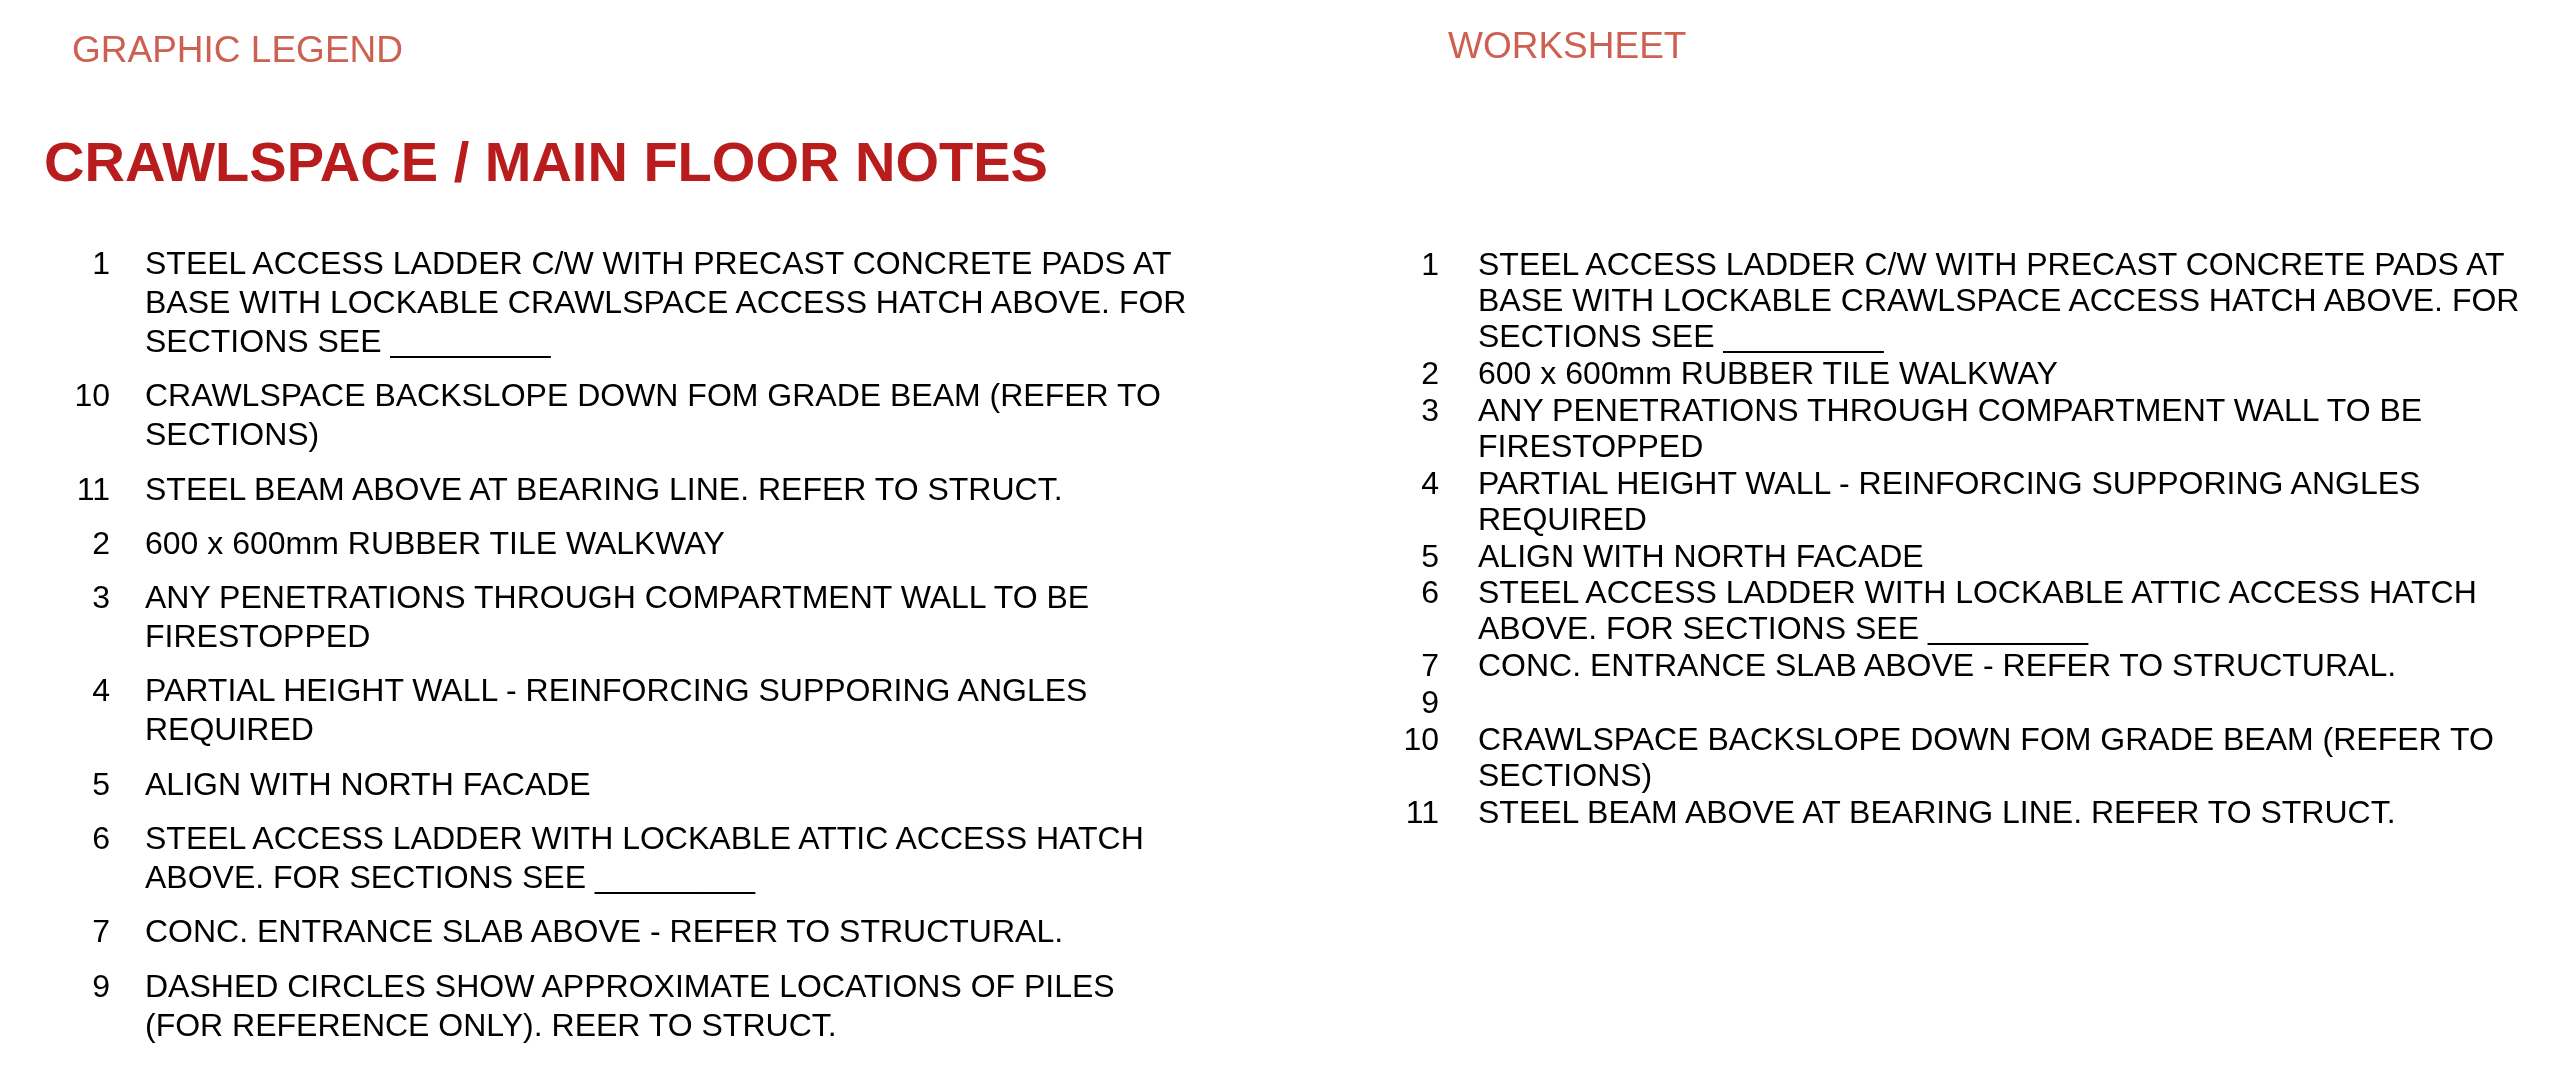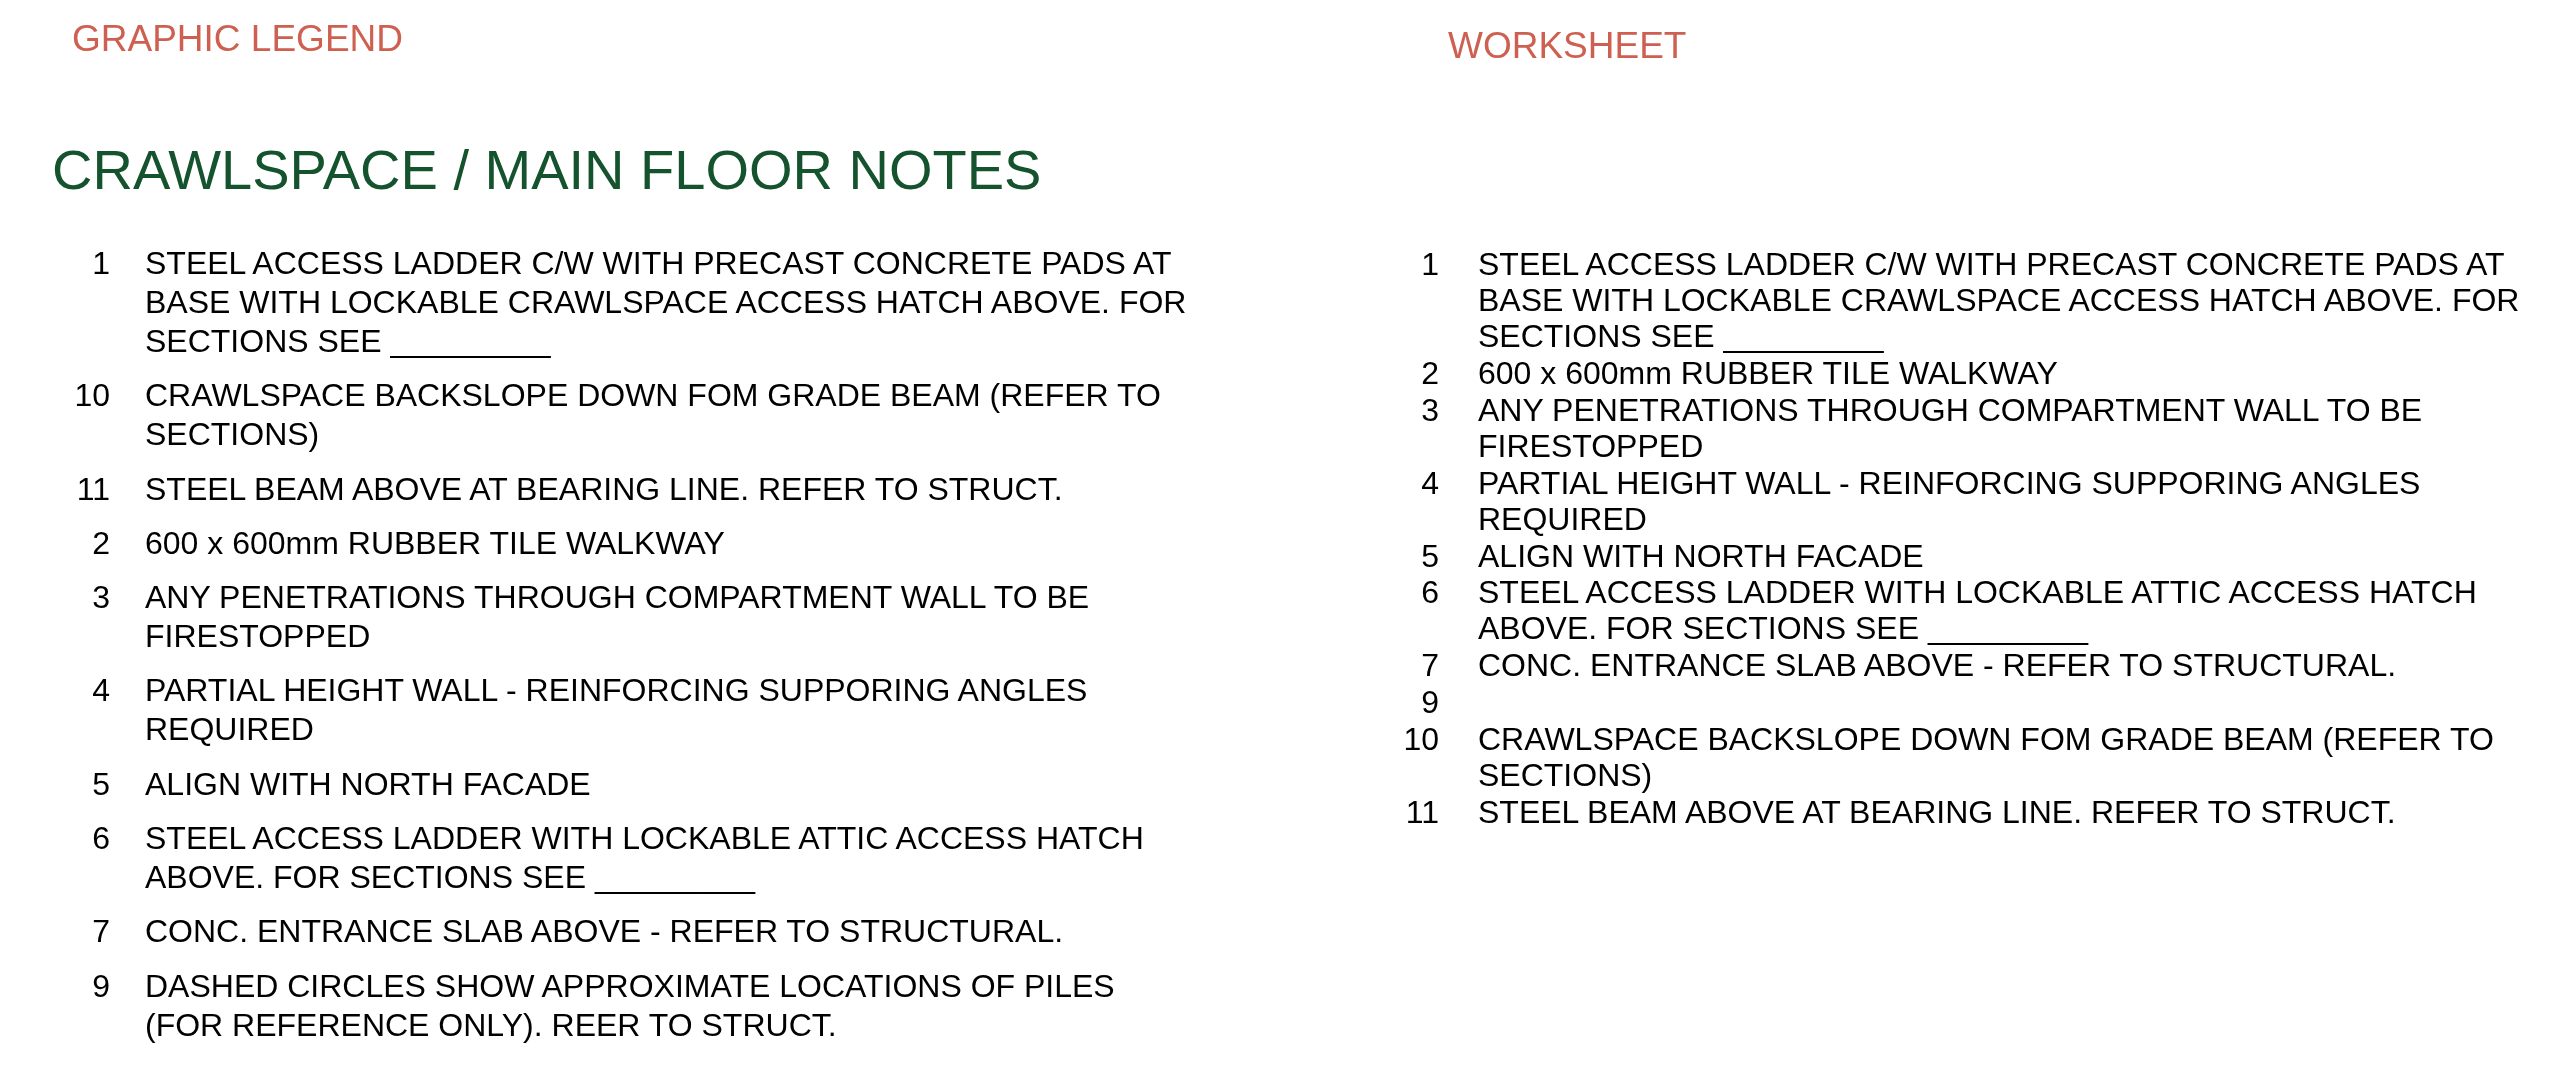"GRAPHIC LEGEND" #left-header { top: 20px -> 31px }
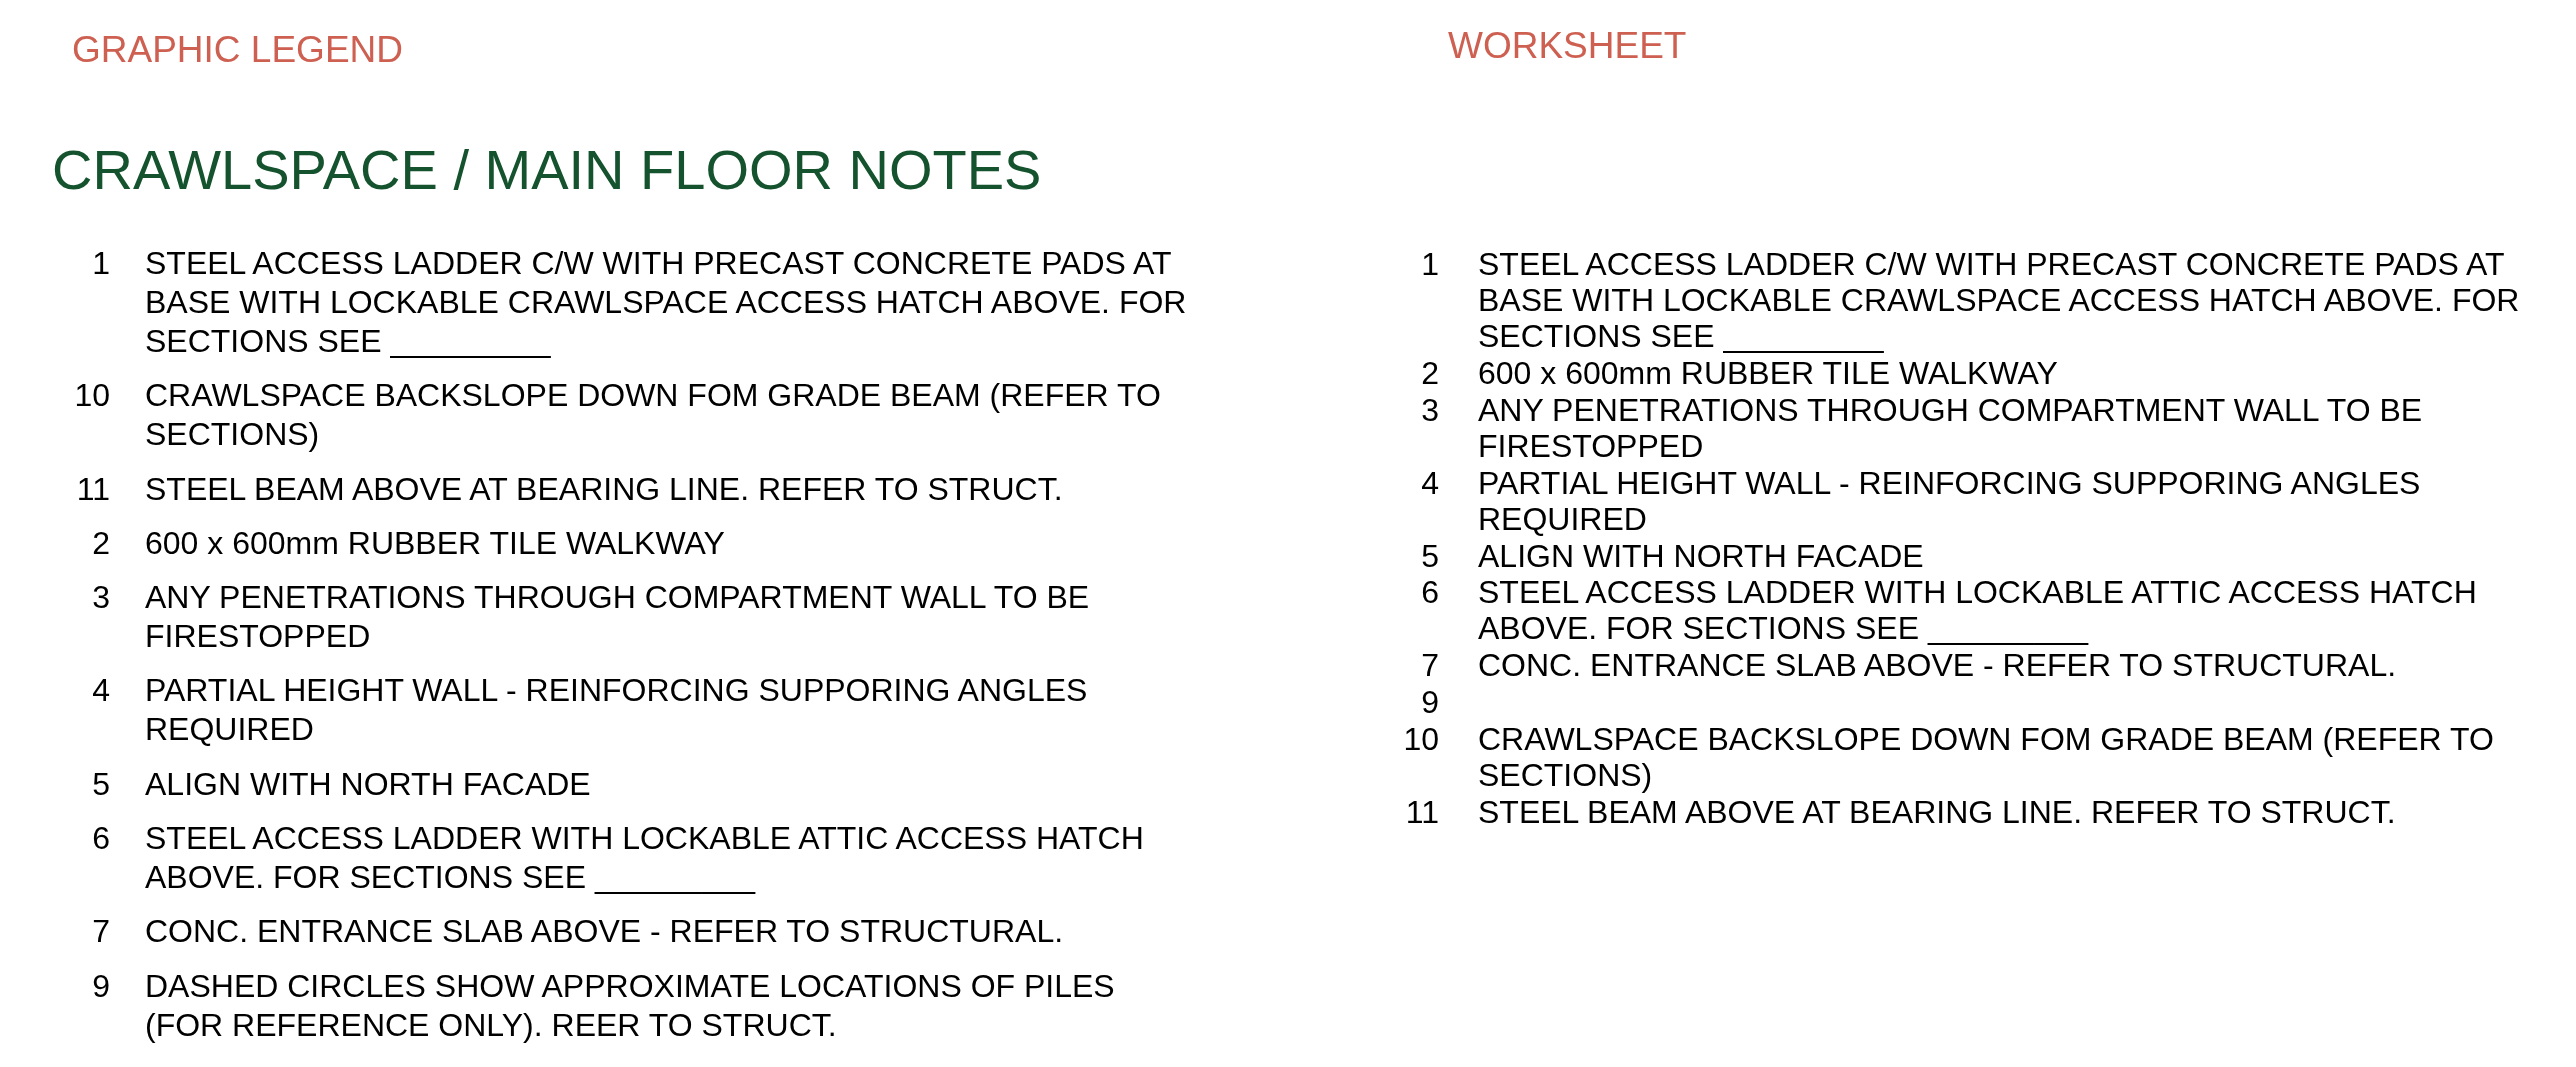"CRAWLSPACE / MAIN FLOOR NOTES" .page-title { color: #14532d -> #b91c1c; font-weight: normal -> bold; margin: 8px -> 0 }
